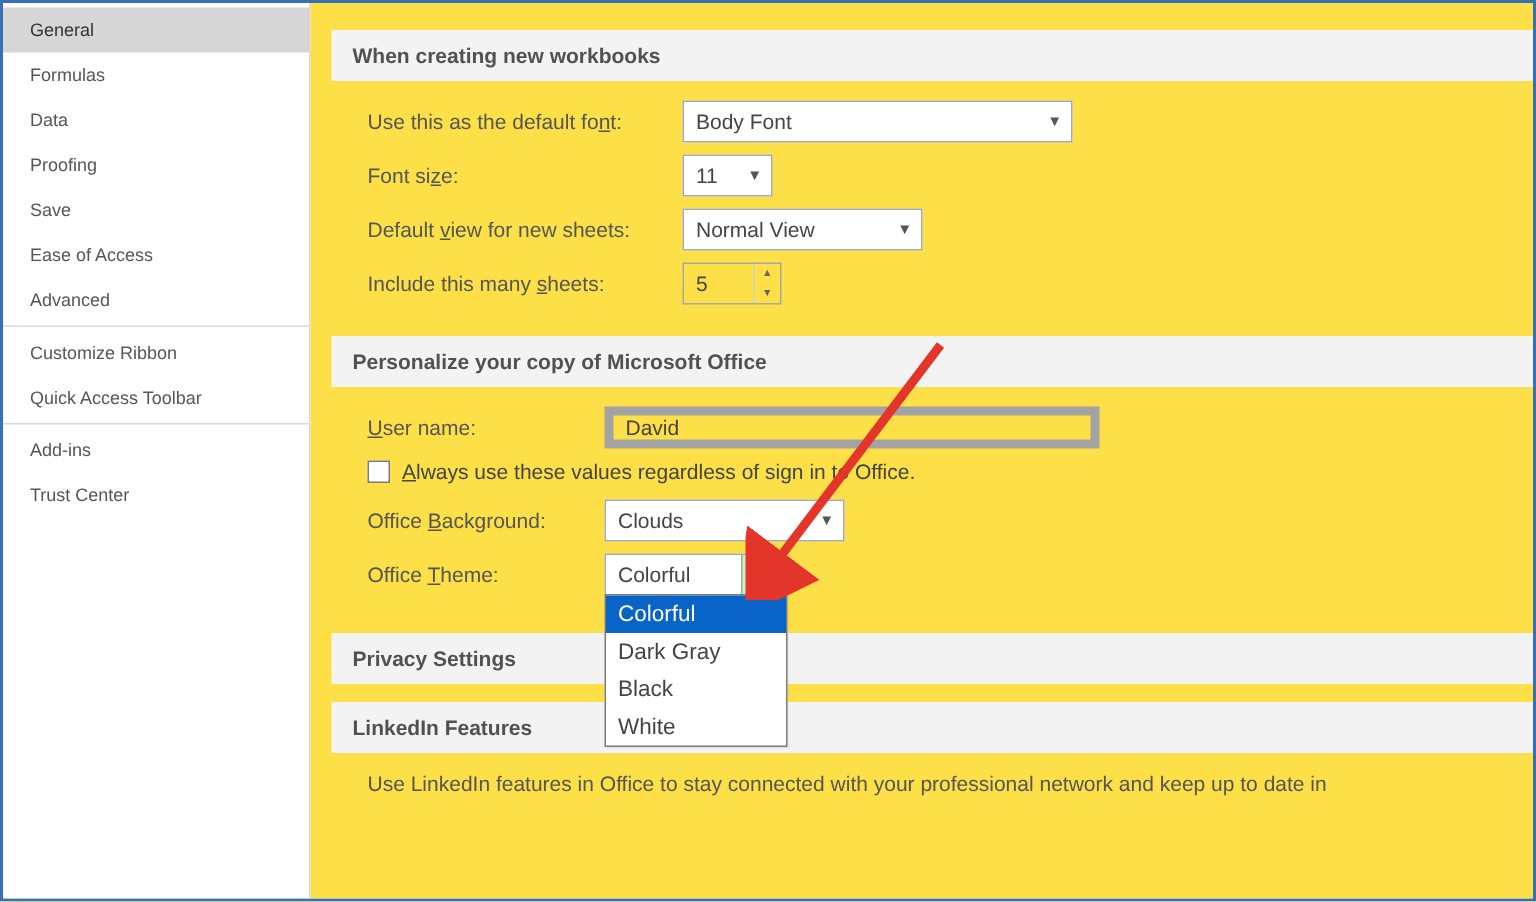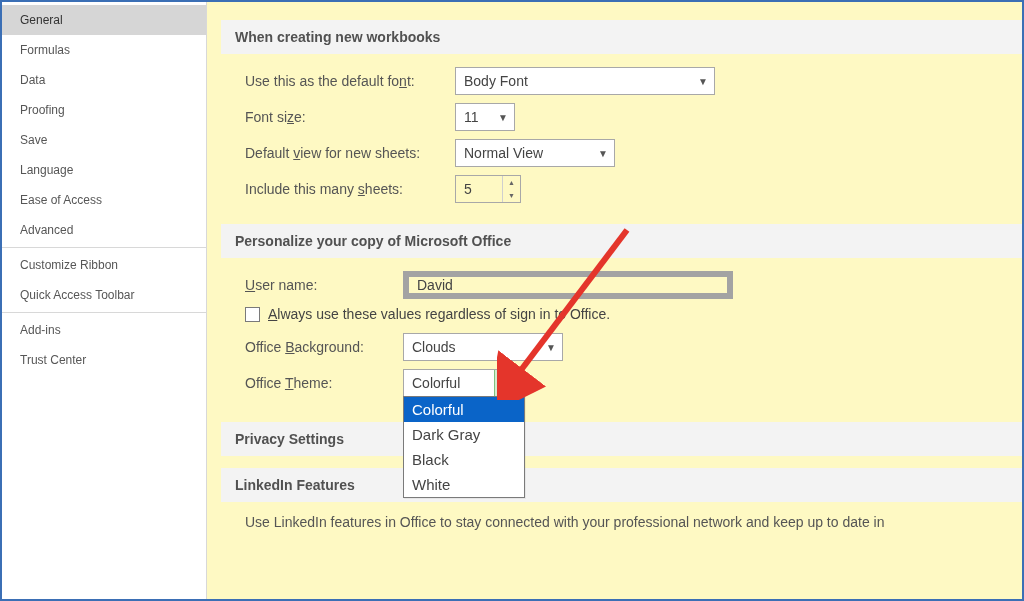"When creating new workbooks" .content { background: #fef9c3 -> #fde047 }
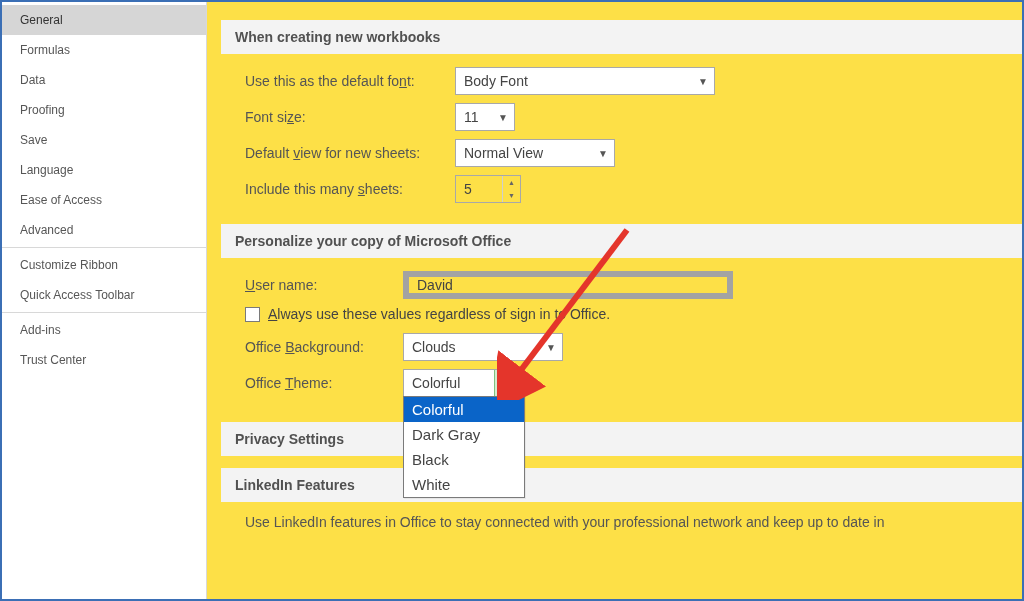"Language" div.sidebar-item { html: <div>Language</div> -> none }
